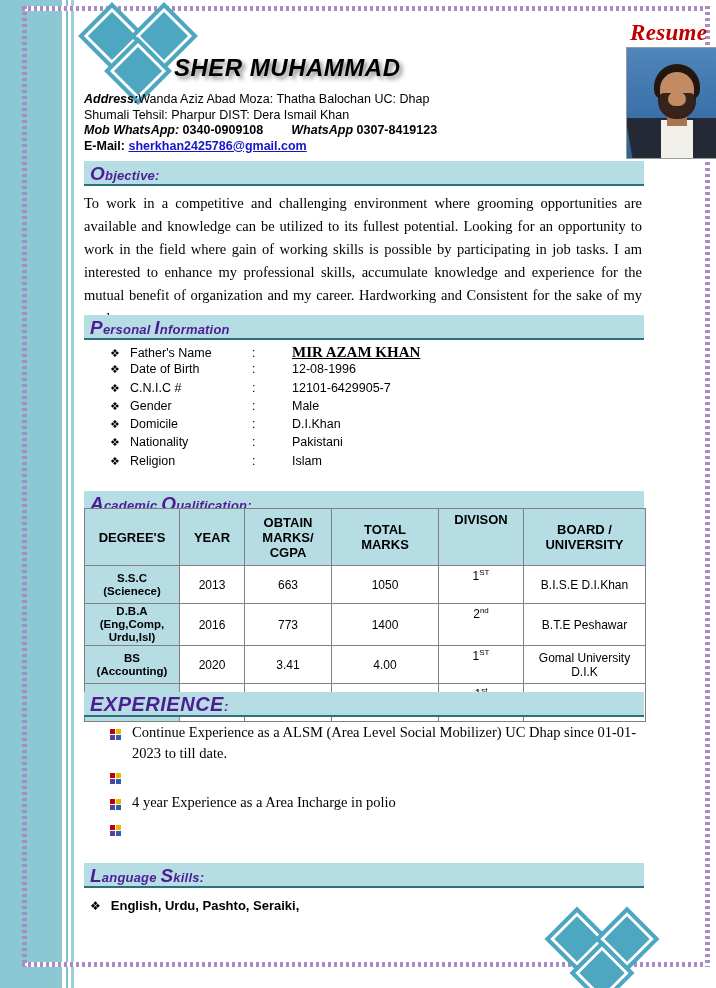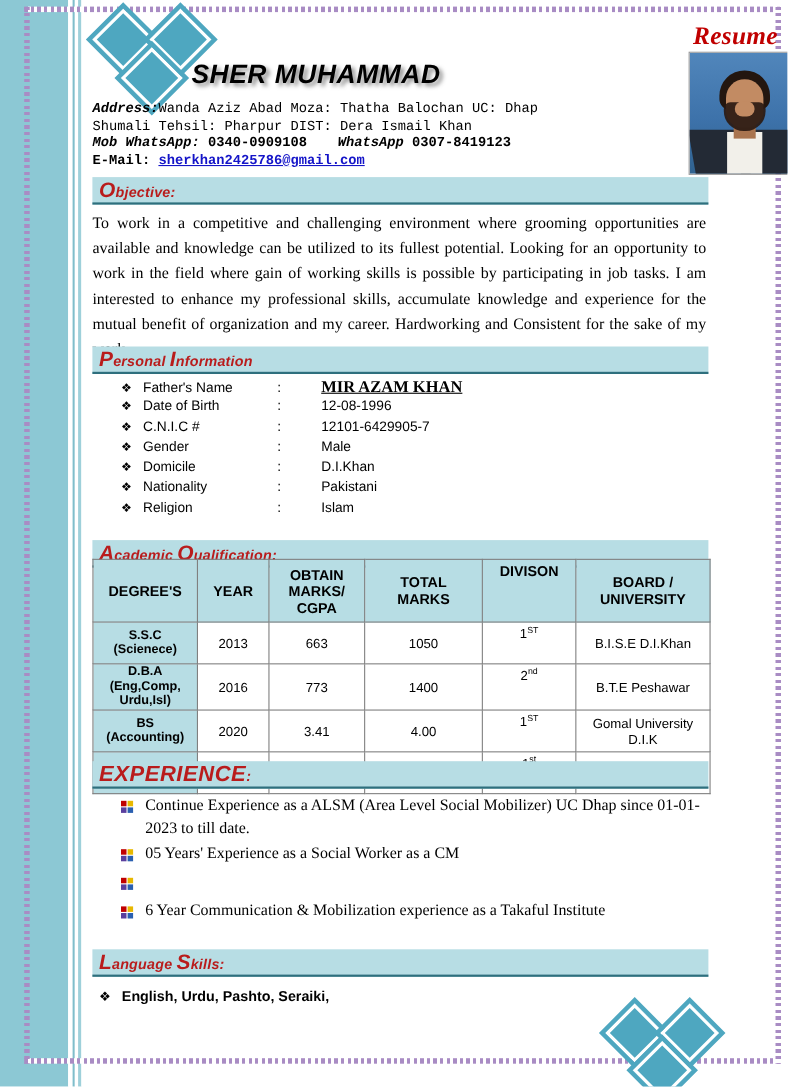"Address:Wanda Aziz Abad Moza: Thatha" .contact { font-family: Liberation Mono, monospace -> none }
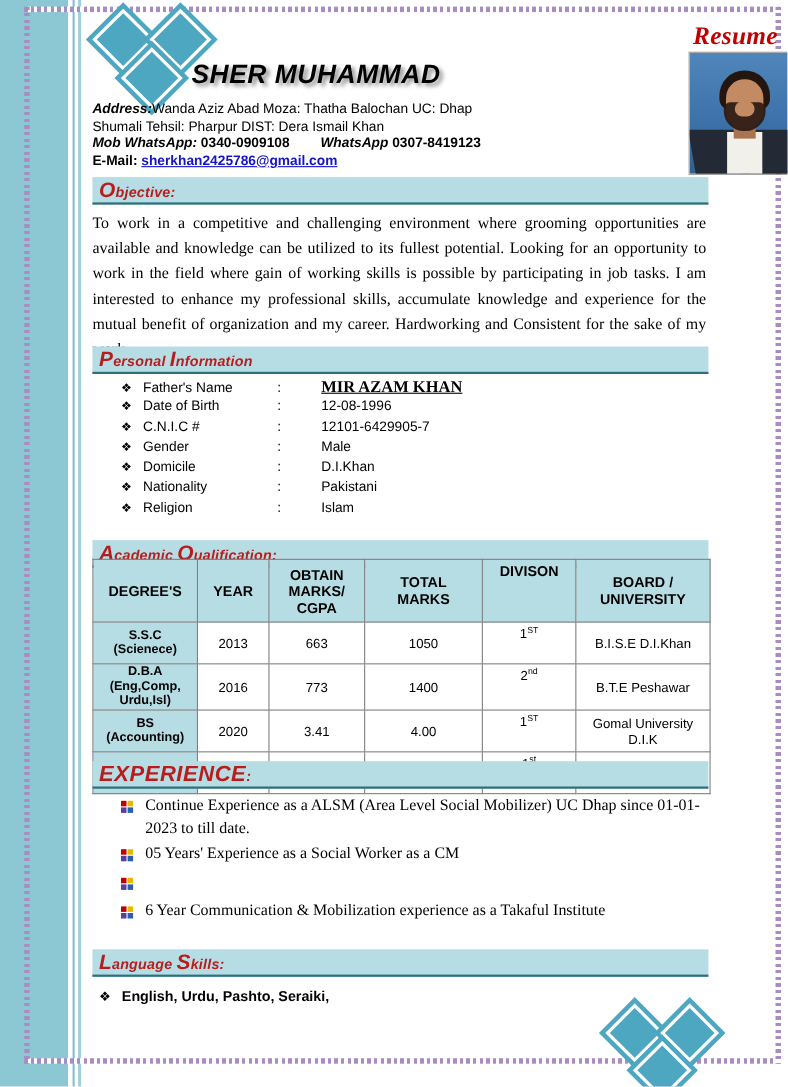"Objective:" .sec-head { color: #b91c1c -> #4c1d95 }
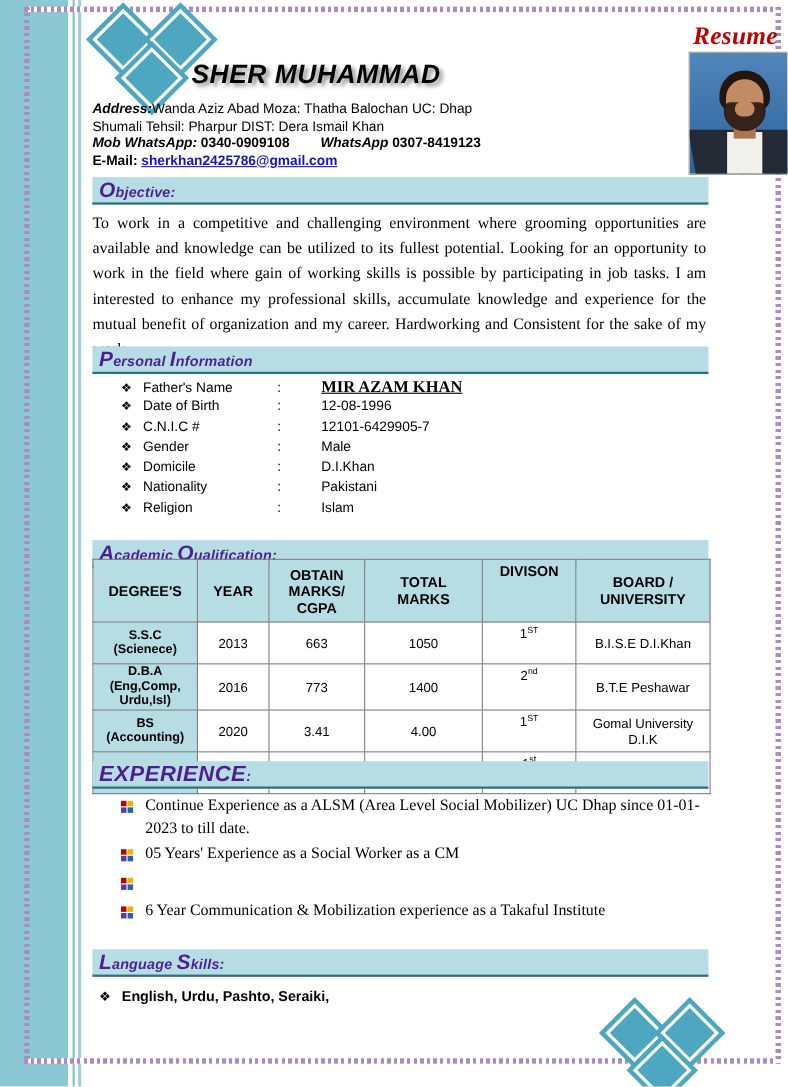"05 Years' Experience as a" span { html: <span>05 Years' Experience as a Social Worker as a CM</span> -> none }
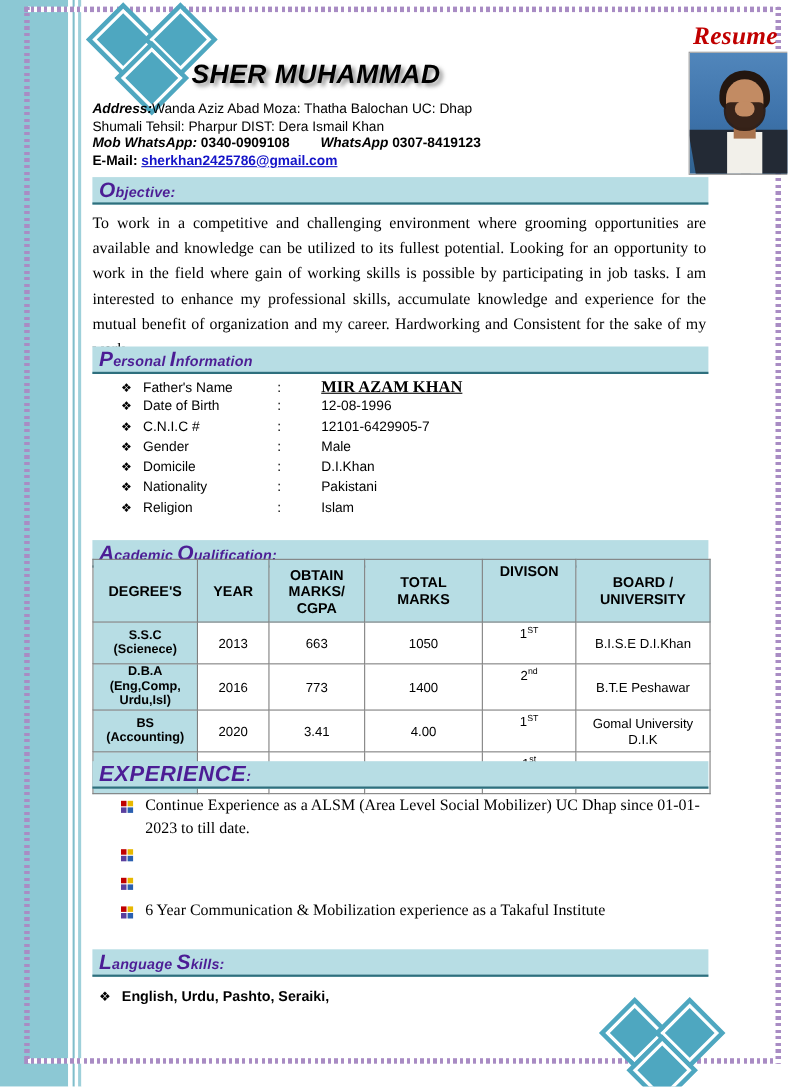"4 year Experience as a" div.exp-item { html: none -> <div> <span><span><i></i><i></i><i></i><i></i></span></span> <span>4 year Experience as a Area Incharge in polio</span> </div> }
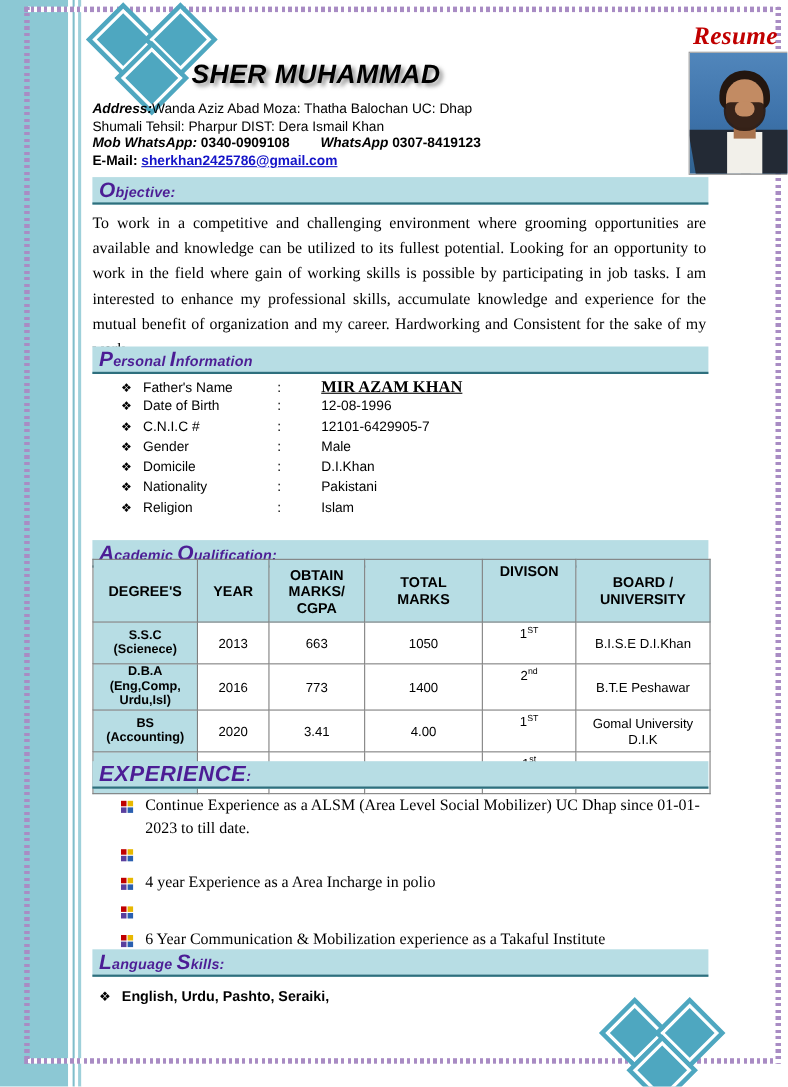"6 Year Communication & Mobilization" div.exp-item { html: <div> <span><span><i></i><i></i><i></i><i></i></span></span> <span>6 Year Communication &amp; Mobilization experience as a Takaful Institute</span> </div> -> none }
